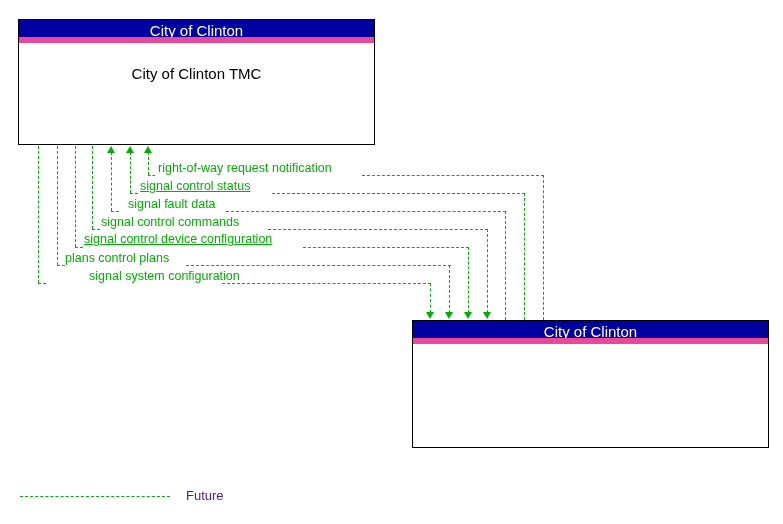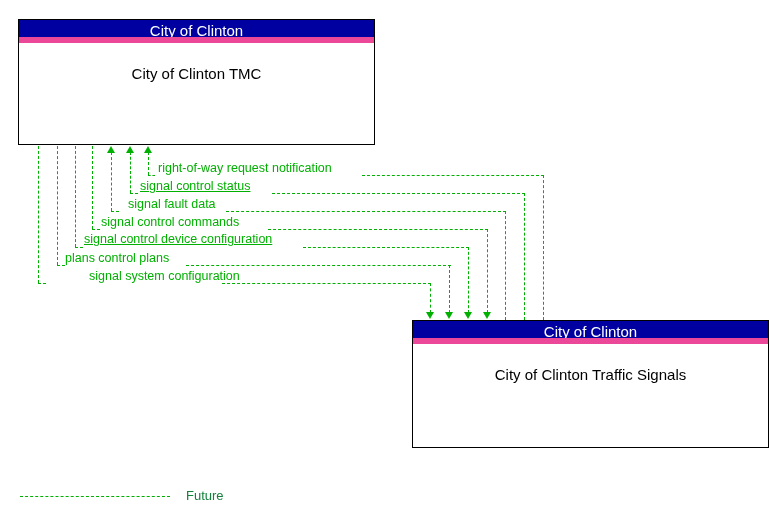"City of Clinton Traffic Signals" div.node-title { html: <div>City of Clinton Traffic Signals</div> -> none }
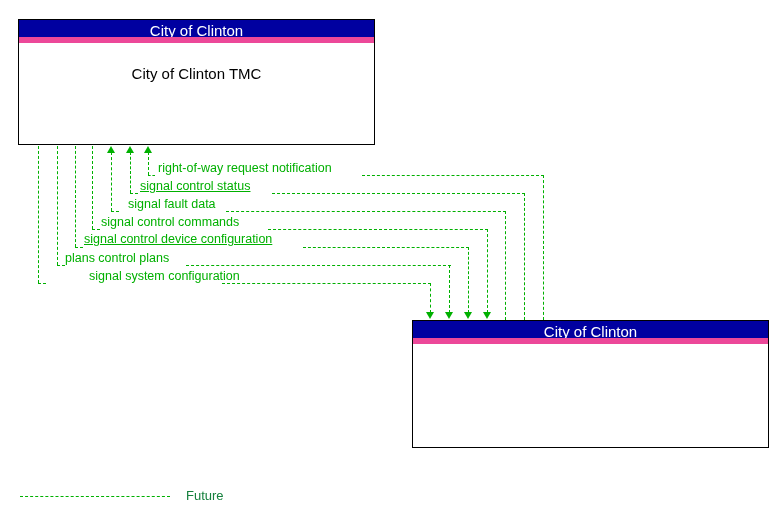"Future" .legend-label { color: #15803d -> #4c1d95 }
